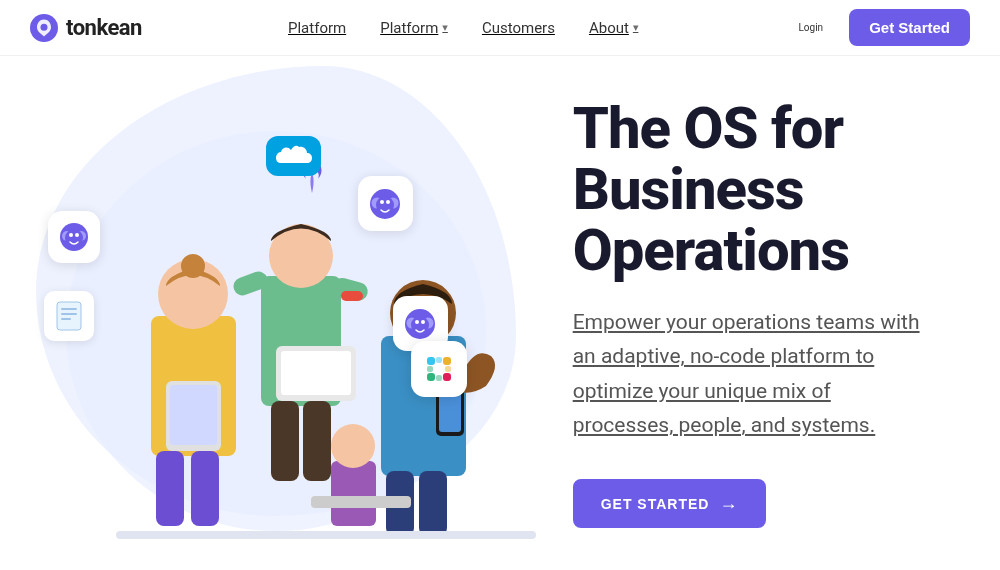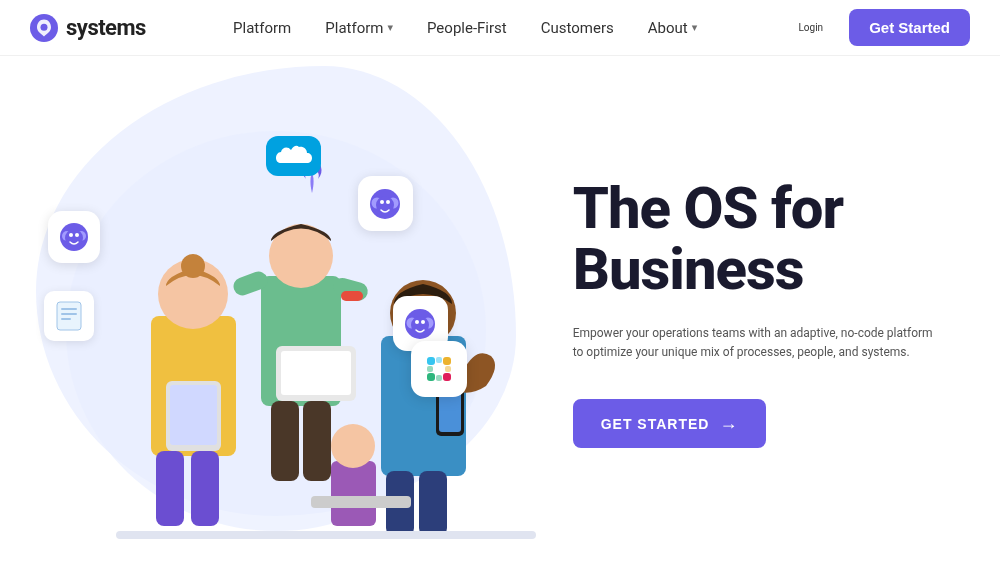"systems" span.nav-logo-text { text: systems -> tonkean }
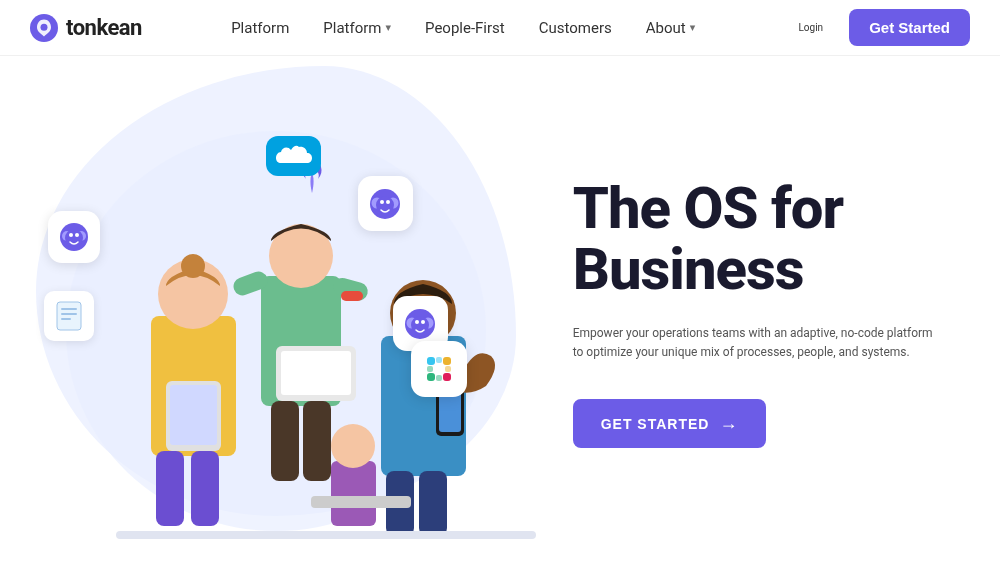"Platform" .nav-links { text-decoration: none -> underline }
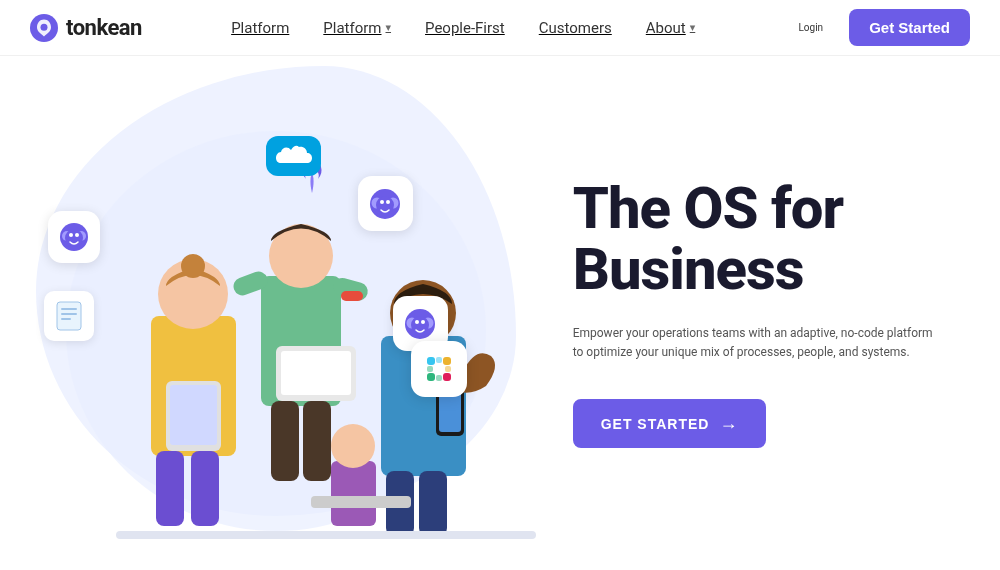"People-First" a.nav-link { html: <a> <span>People-First</span> </a> -> none }
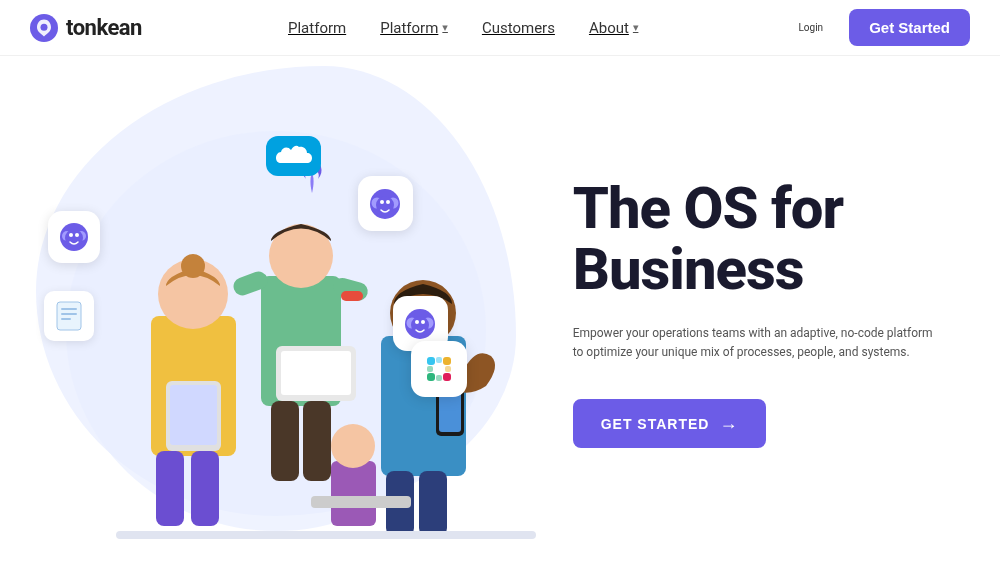"Operations" span { html: none -> <span>Operations</span> }
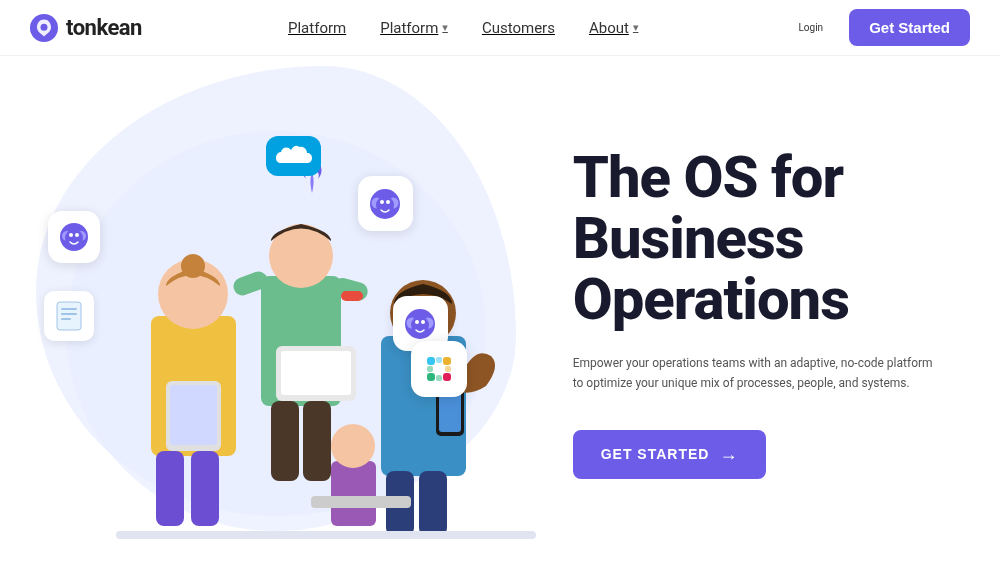"Empower your operations teams with" .hero-sub { font-size: 12px -> 21px; text-decoration: none -> underline }
